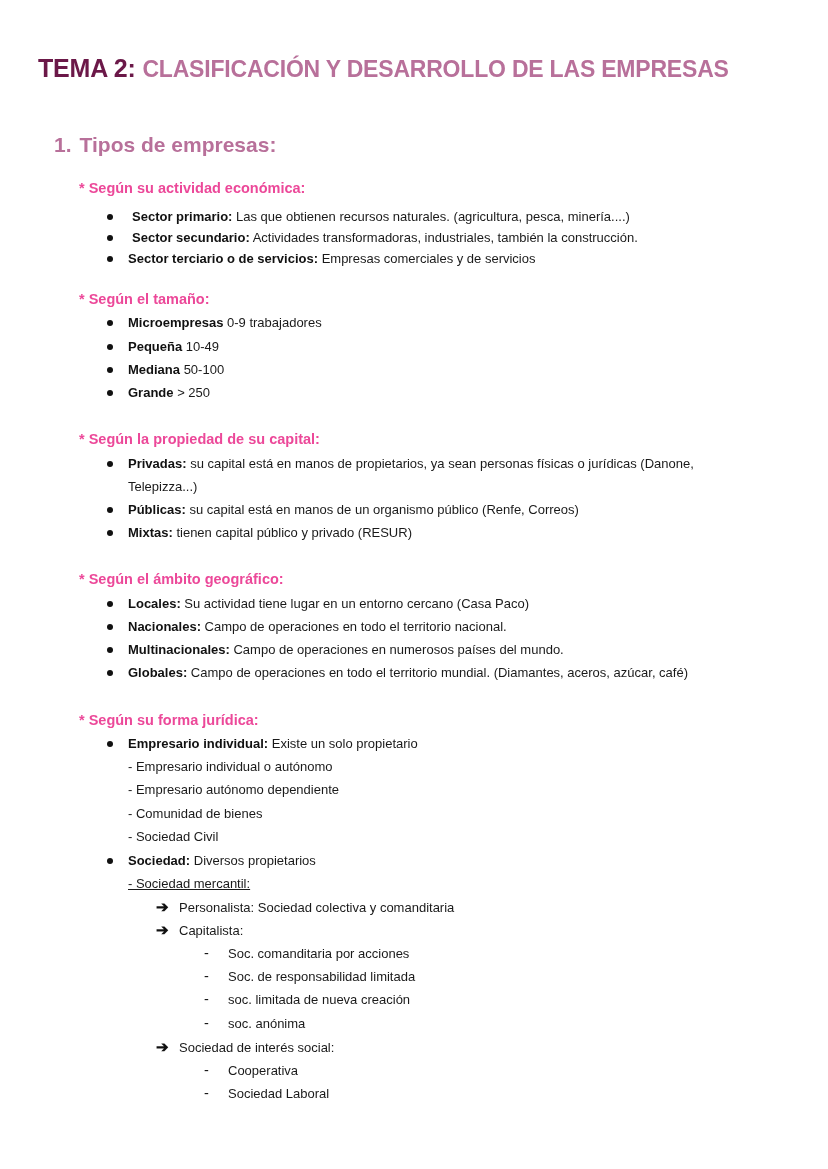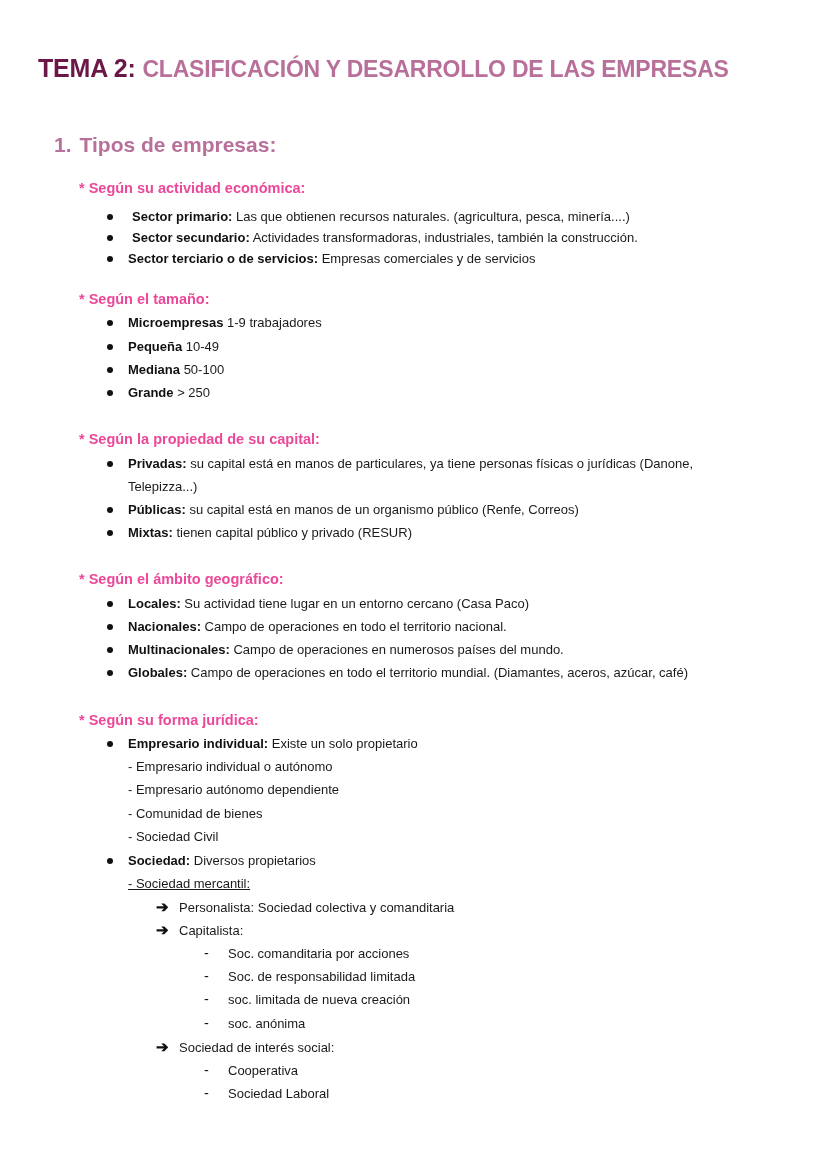"1-9 trabajadores" span { text: 1-9 -> 0-9 }
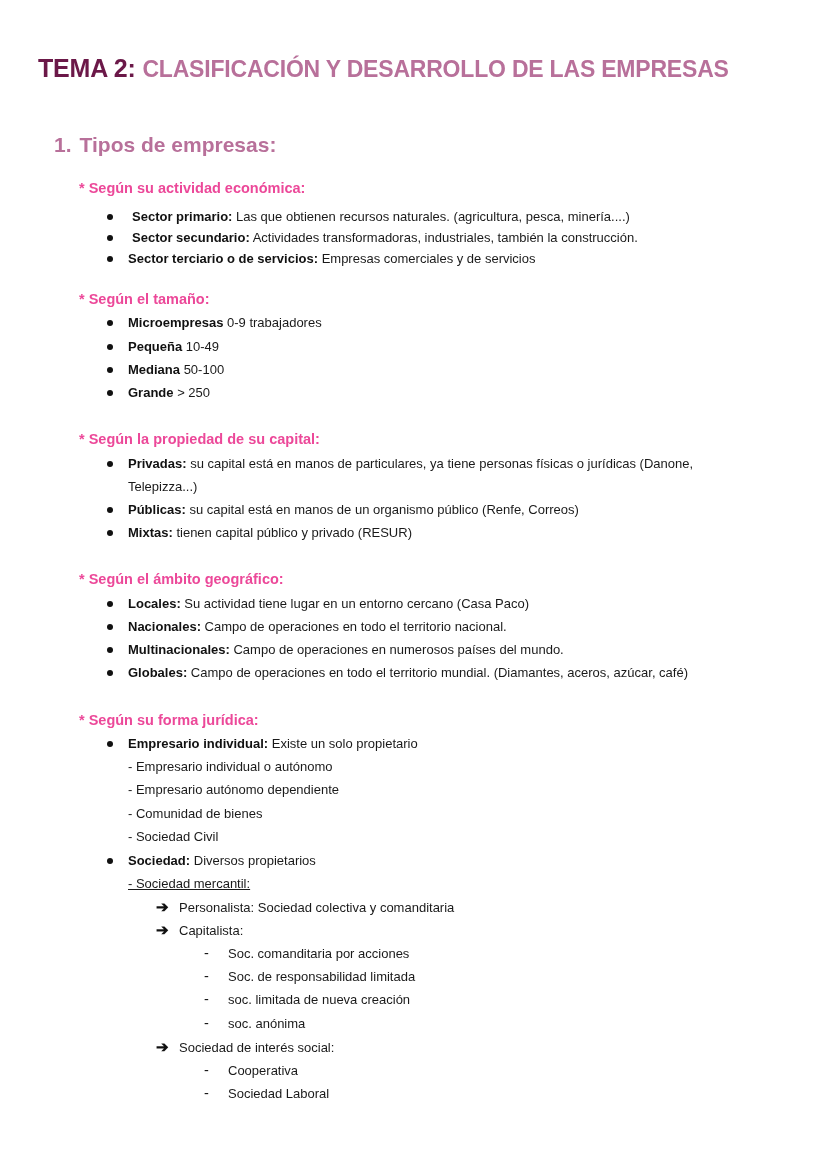"su capital está en manos de particulares," span { text: particulares, ya tiene -> propietarios, ya sean }
